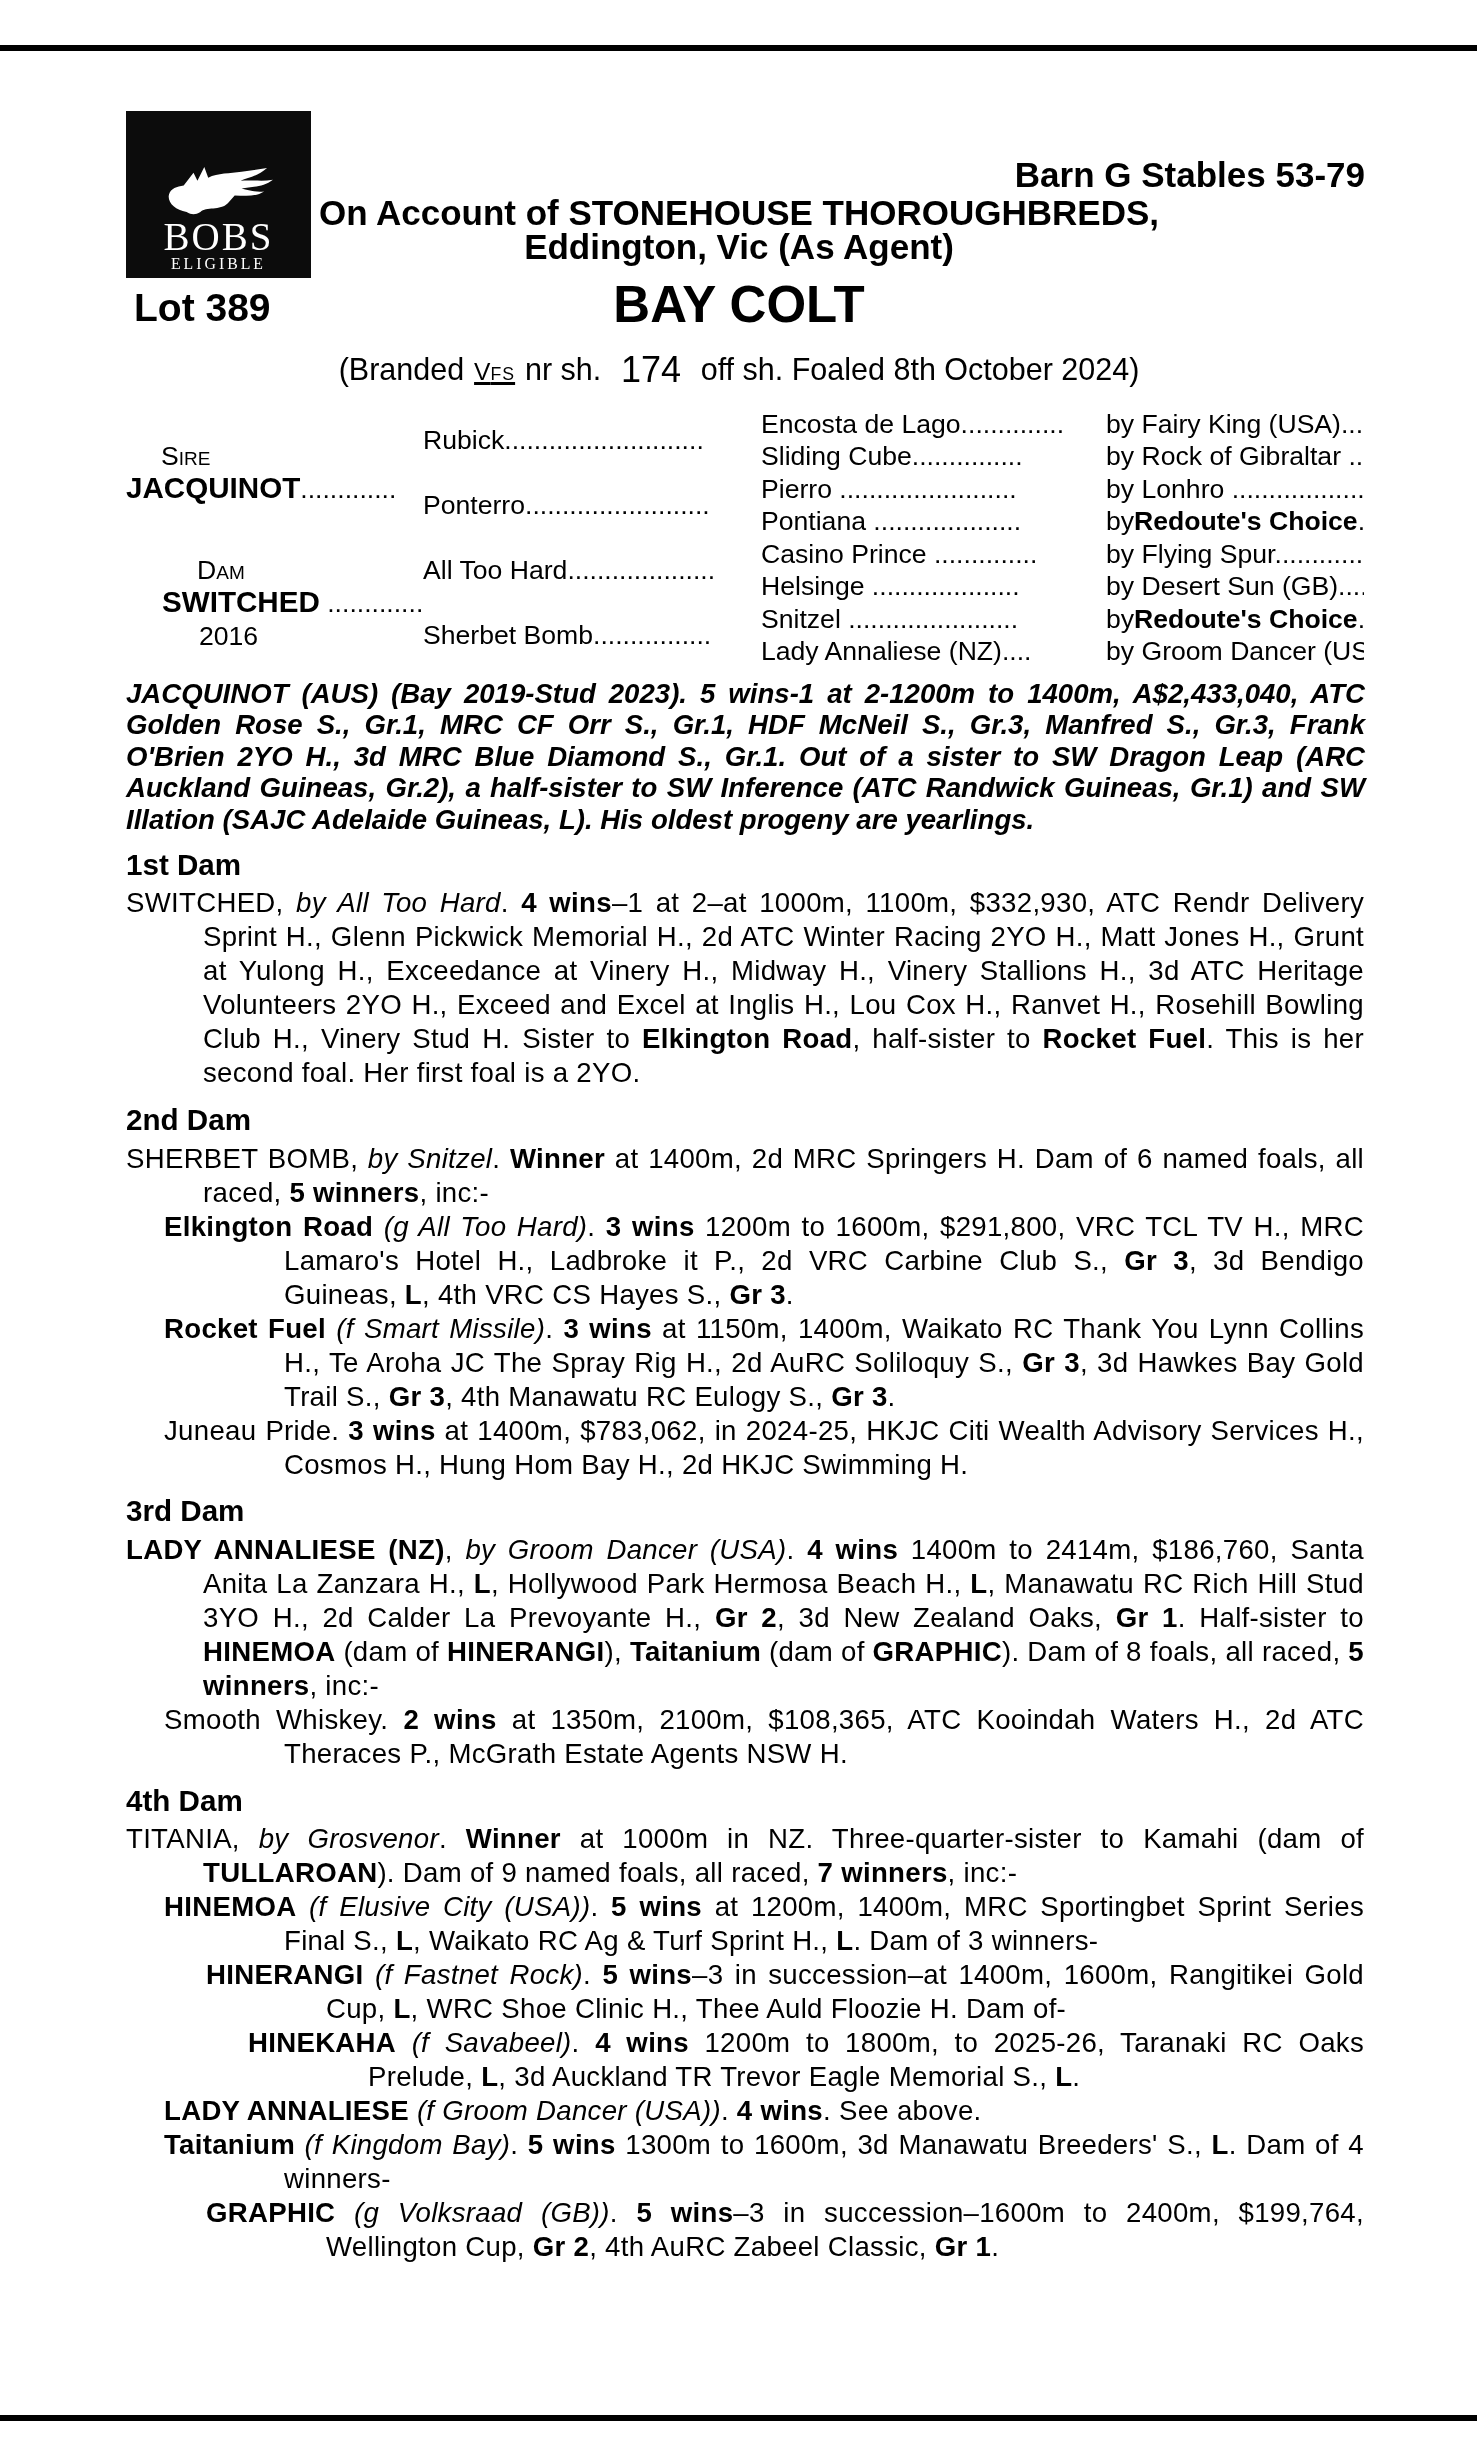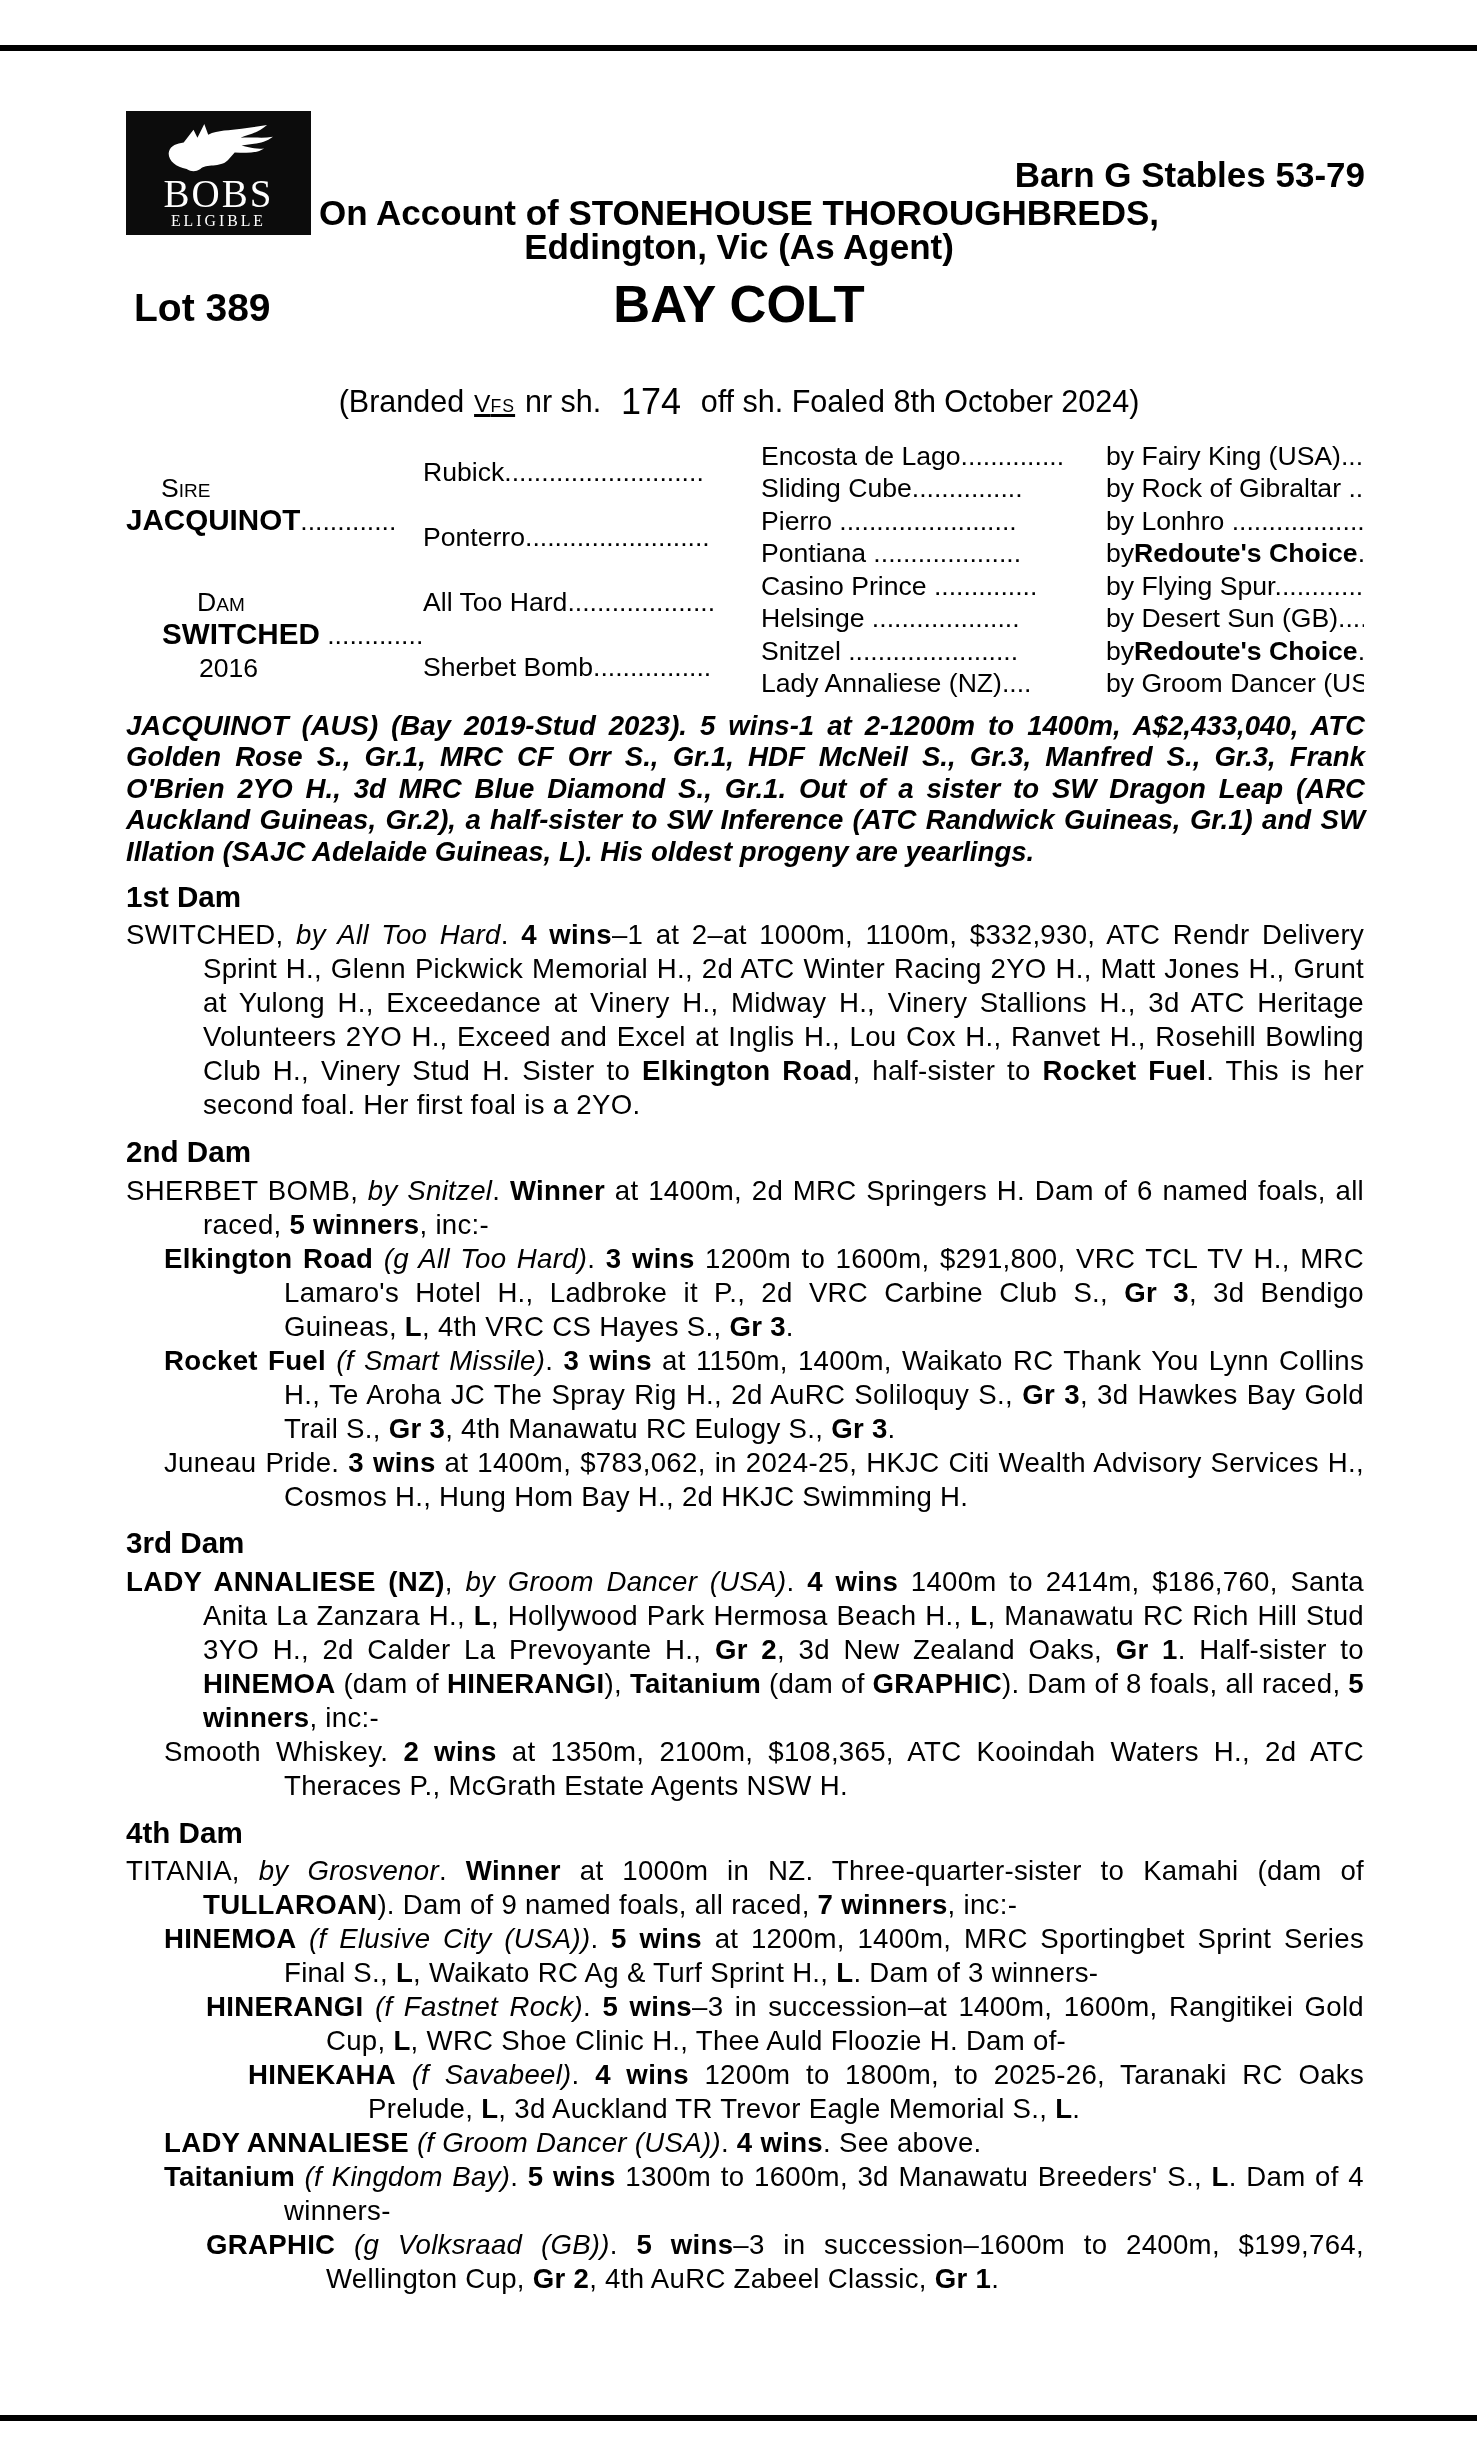"BOBS" .logo { height: 124px -> 167px }
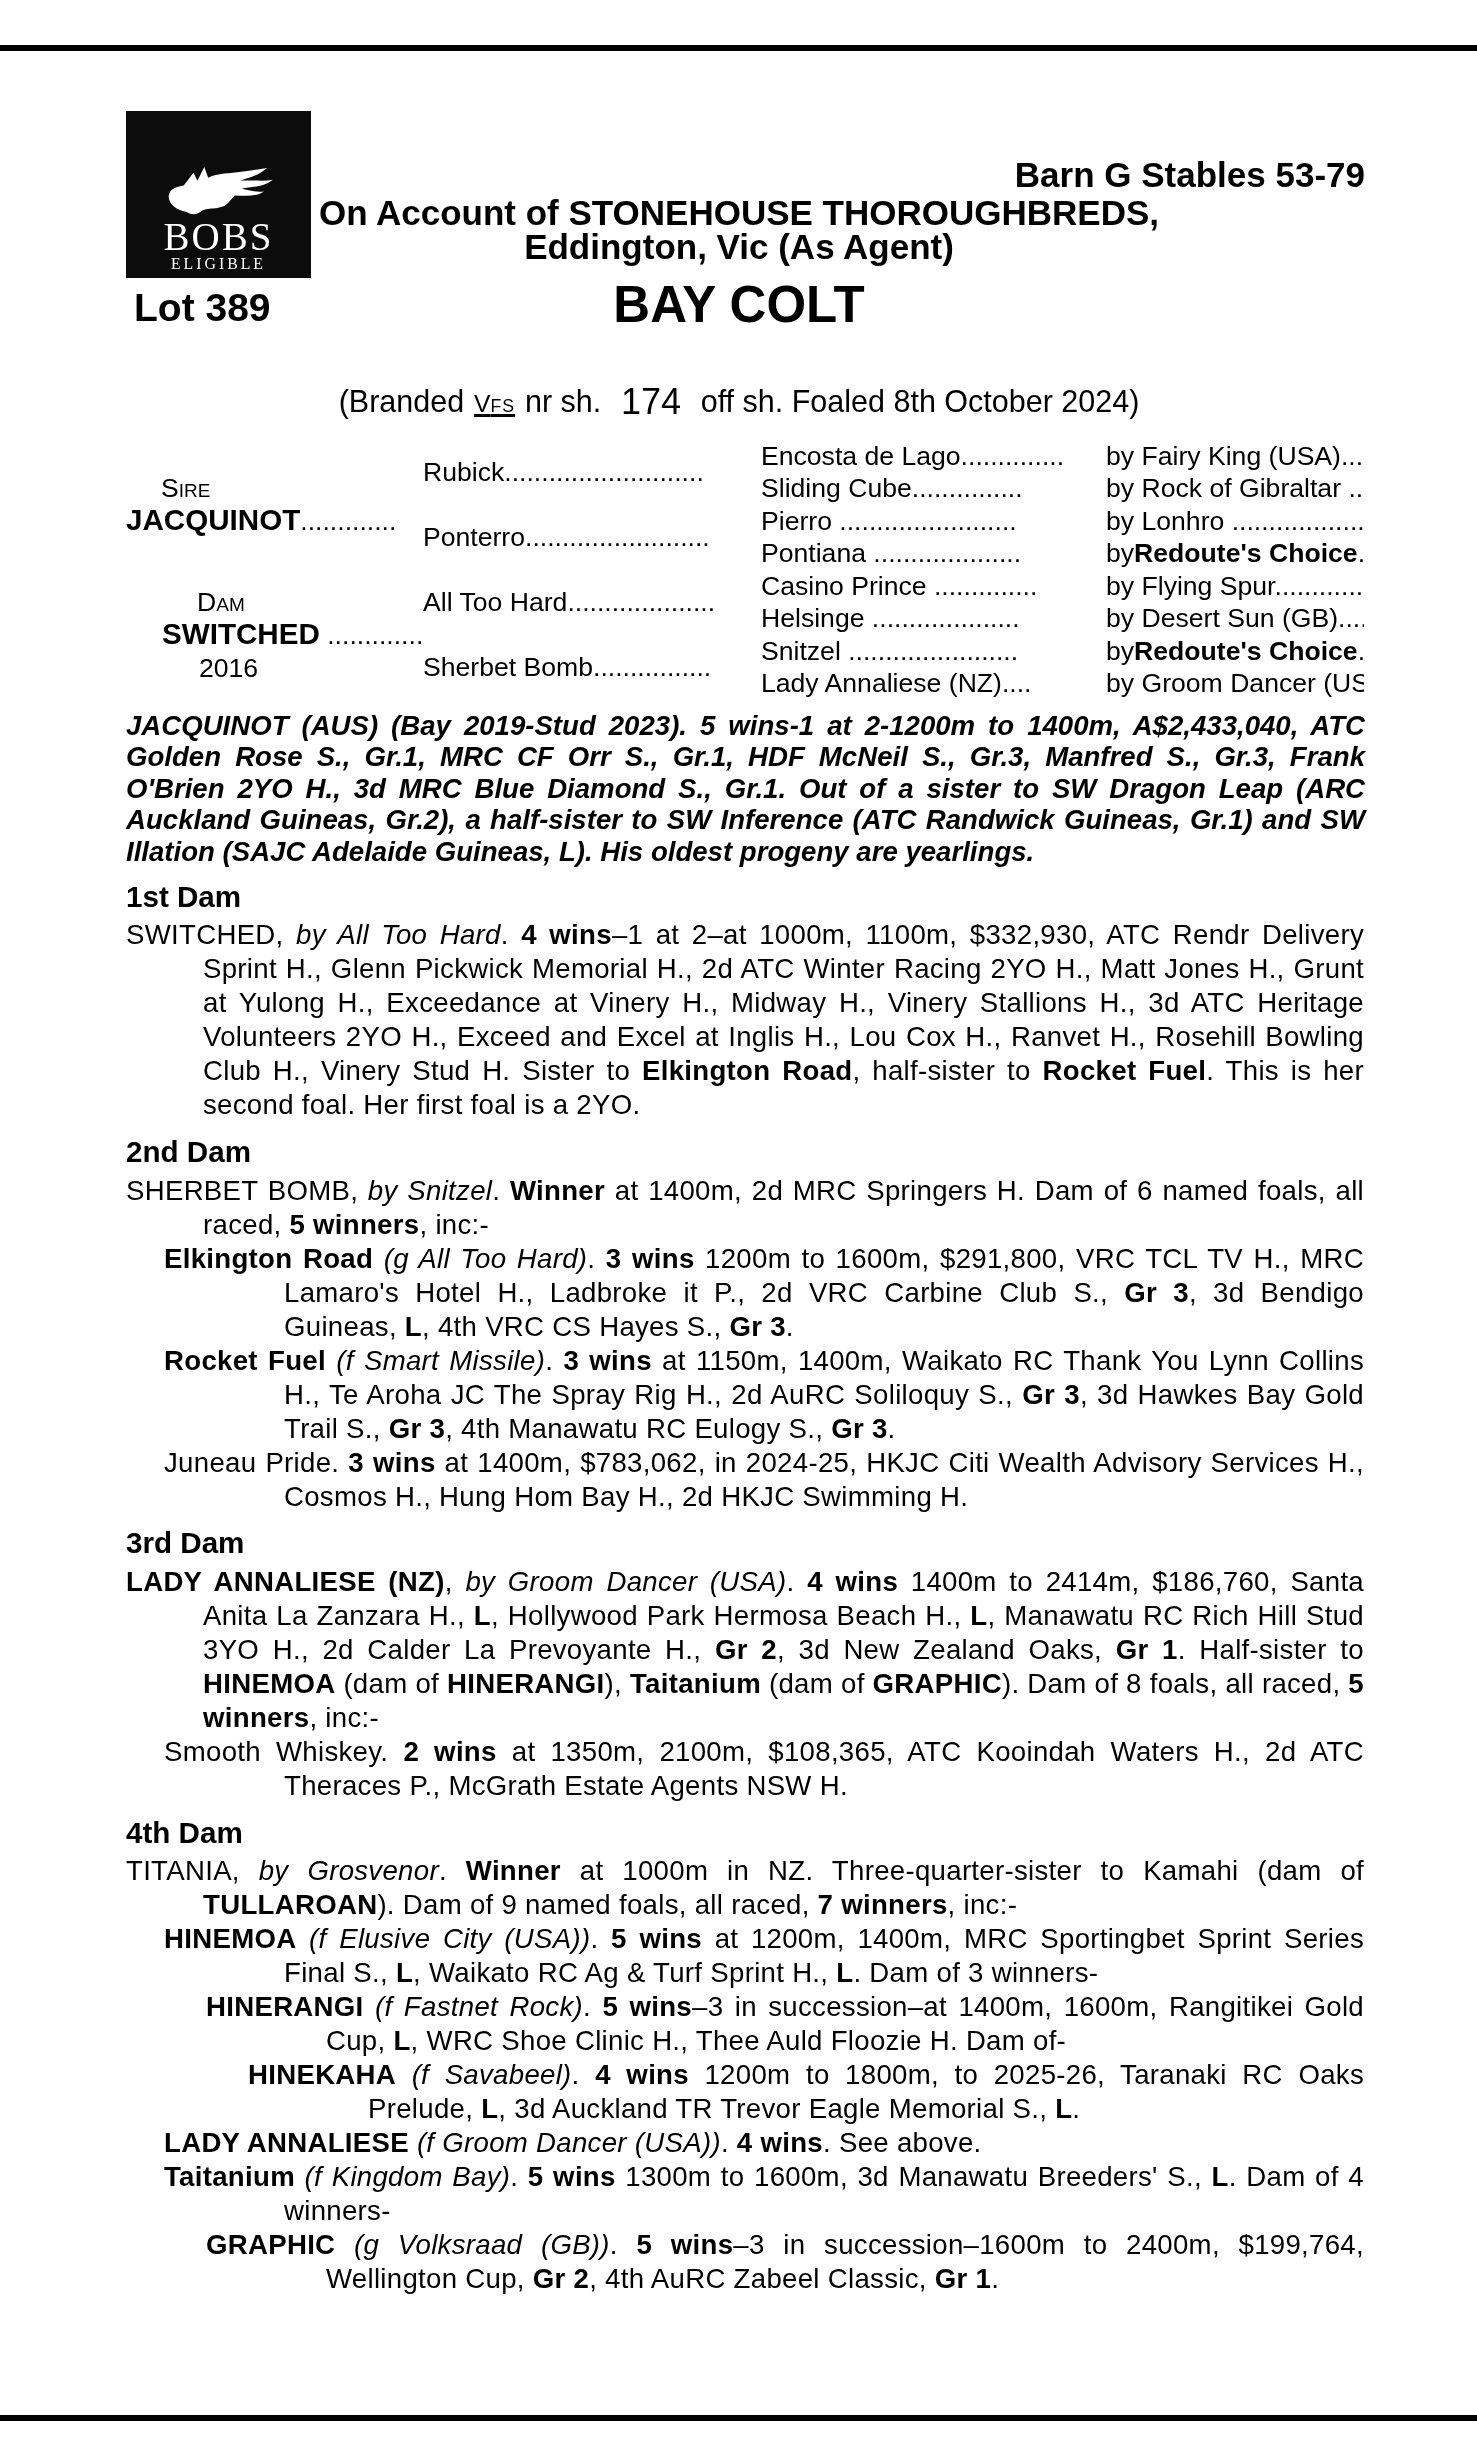"(Branded" .branded-line { margin-top: 32px -> none }
